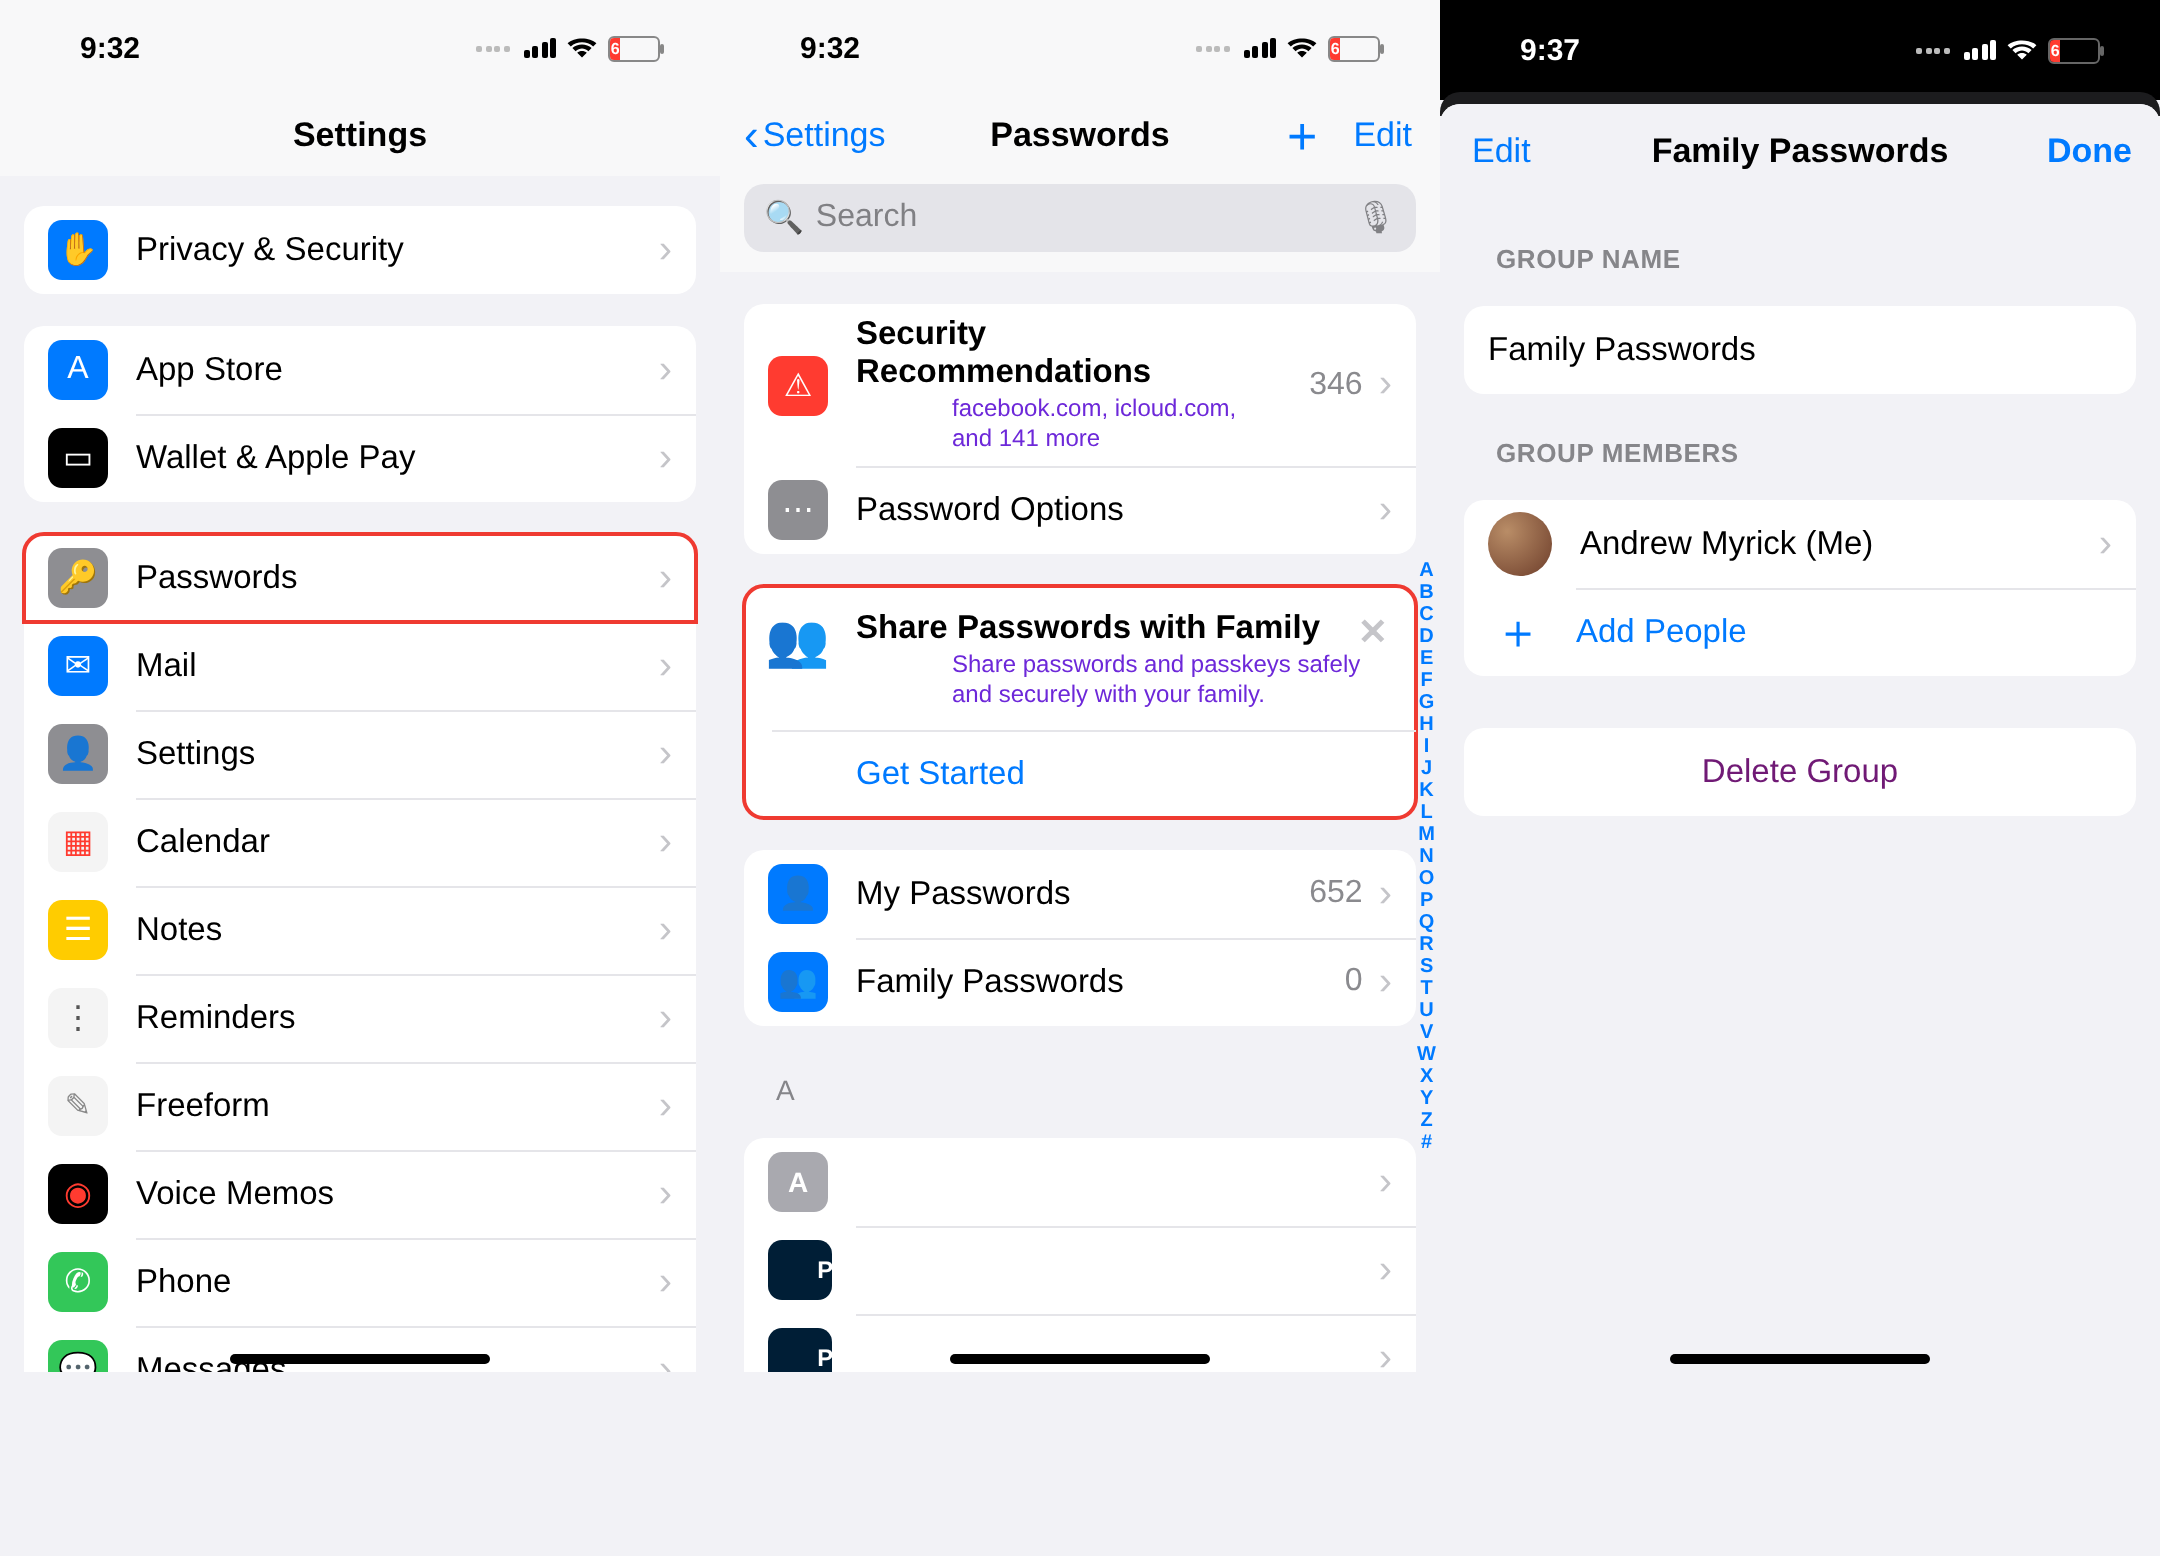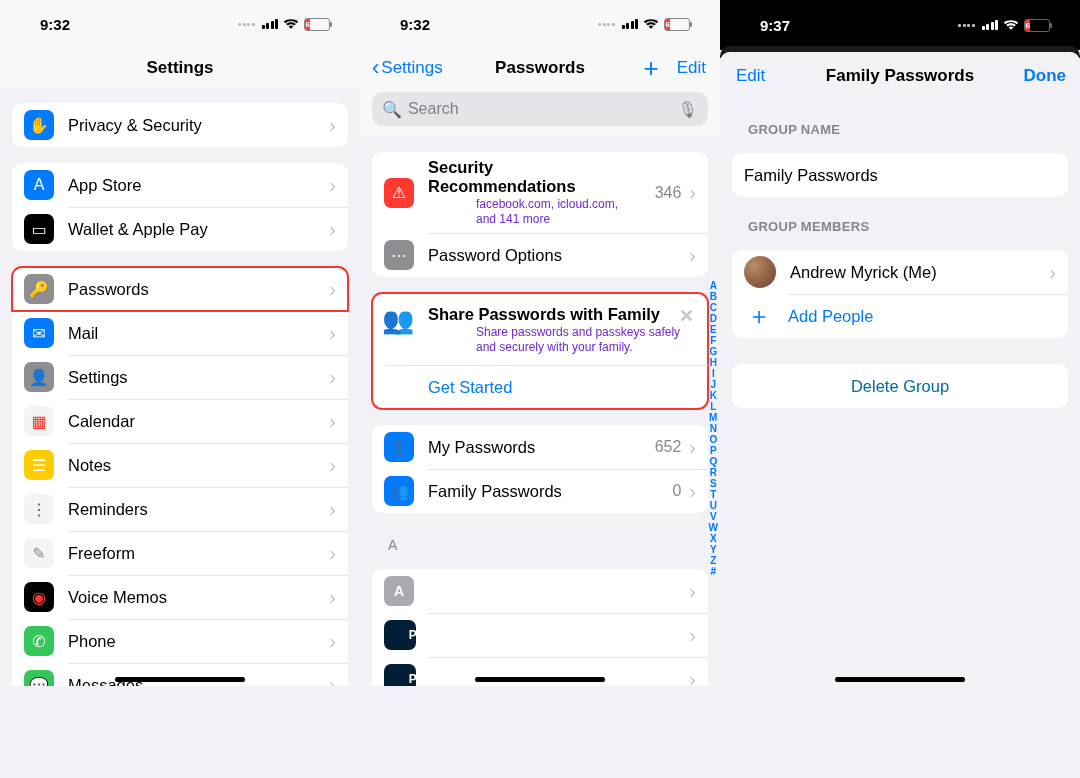"Delete Group" .row.danger .label { color: #0369a1 -> #701a75 }
